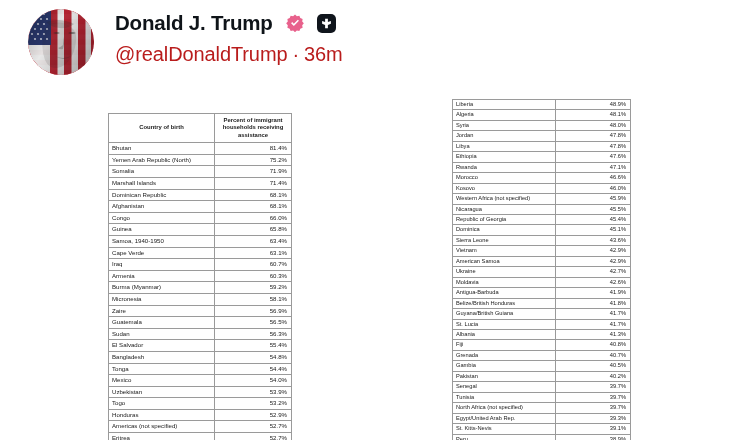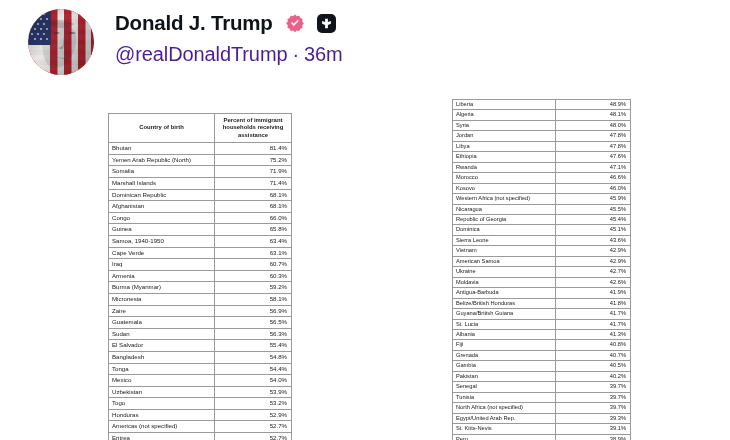"@realDonaldTrump" .handle-row { color: #4c1d95 -> #b91c1c }
